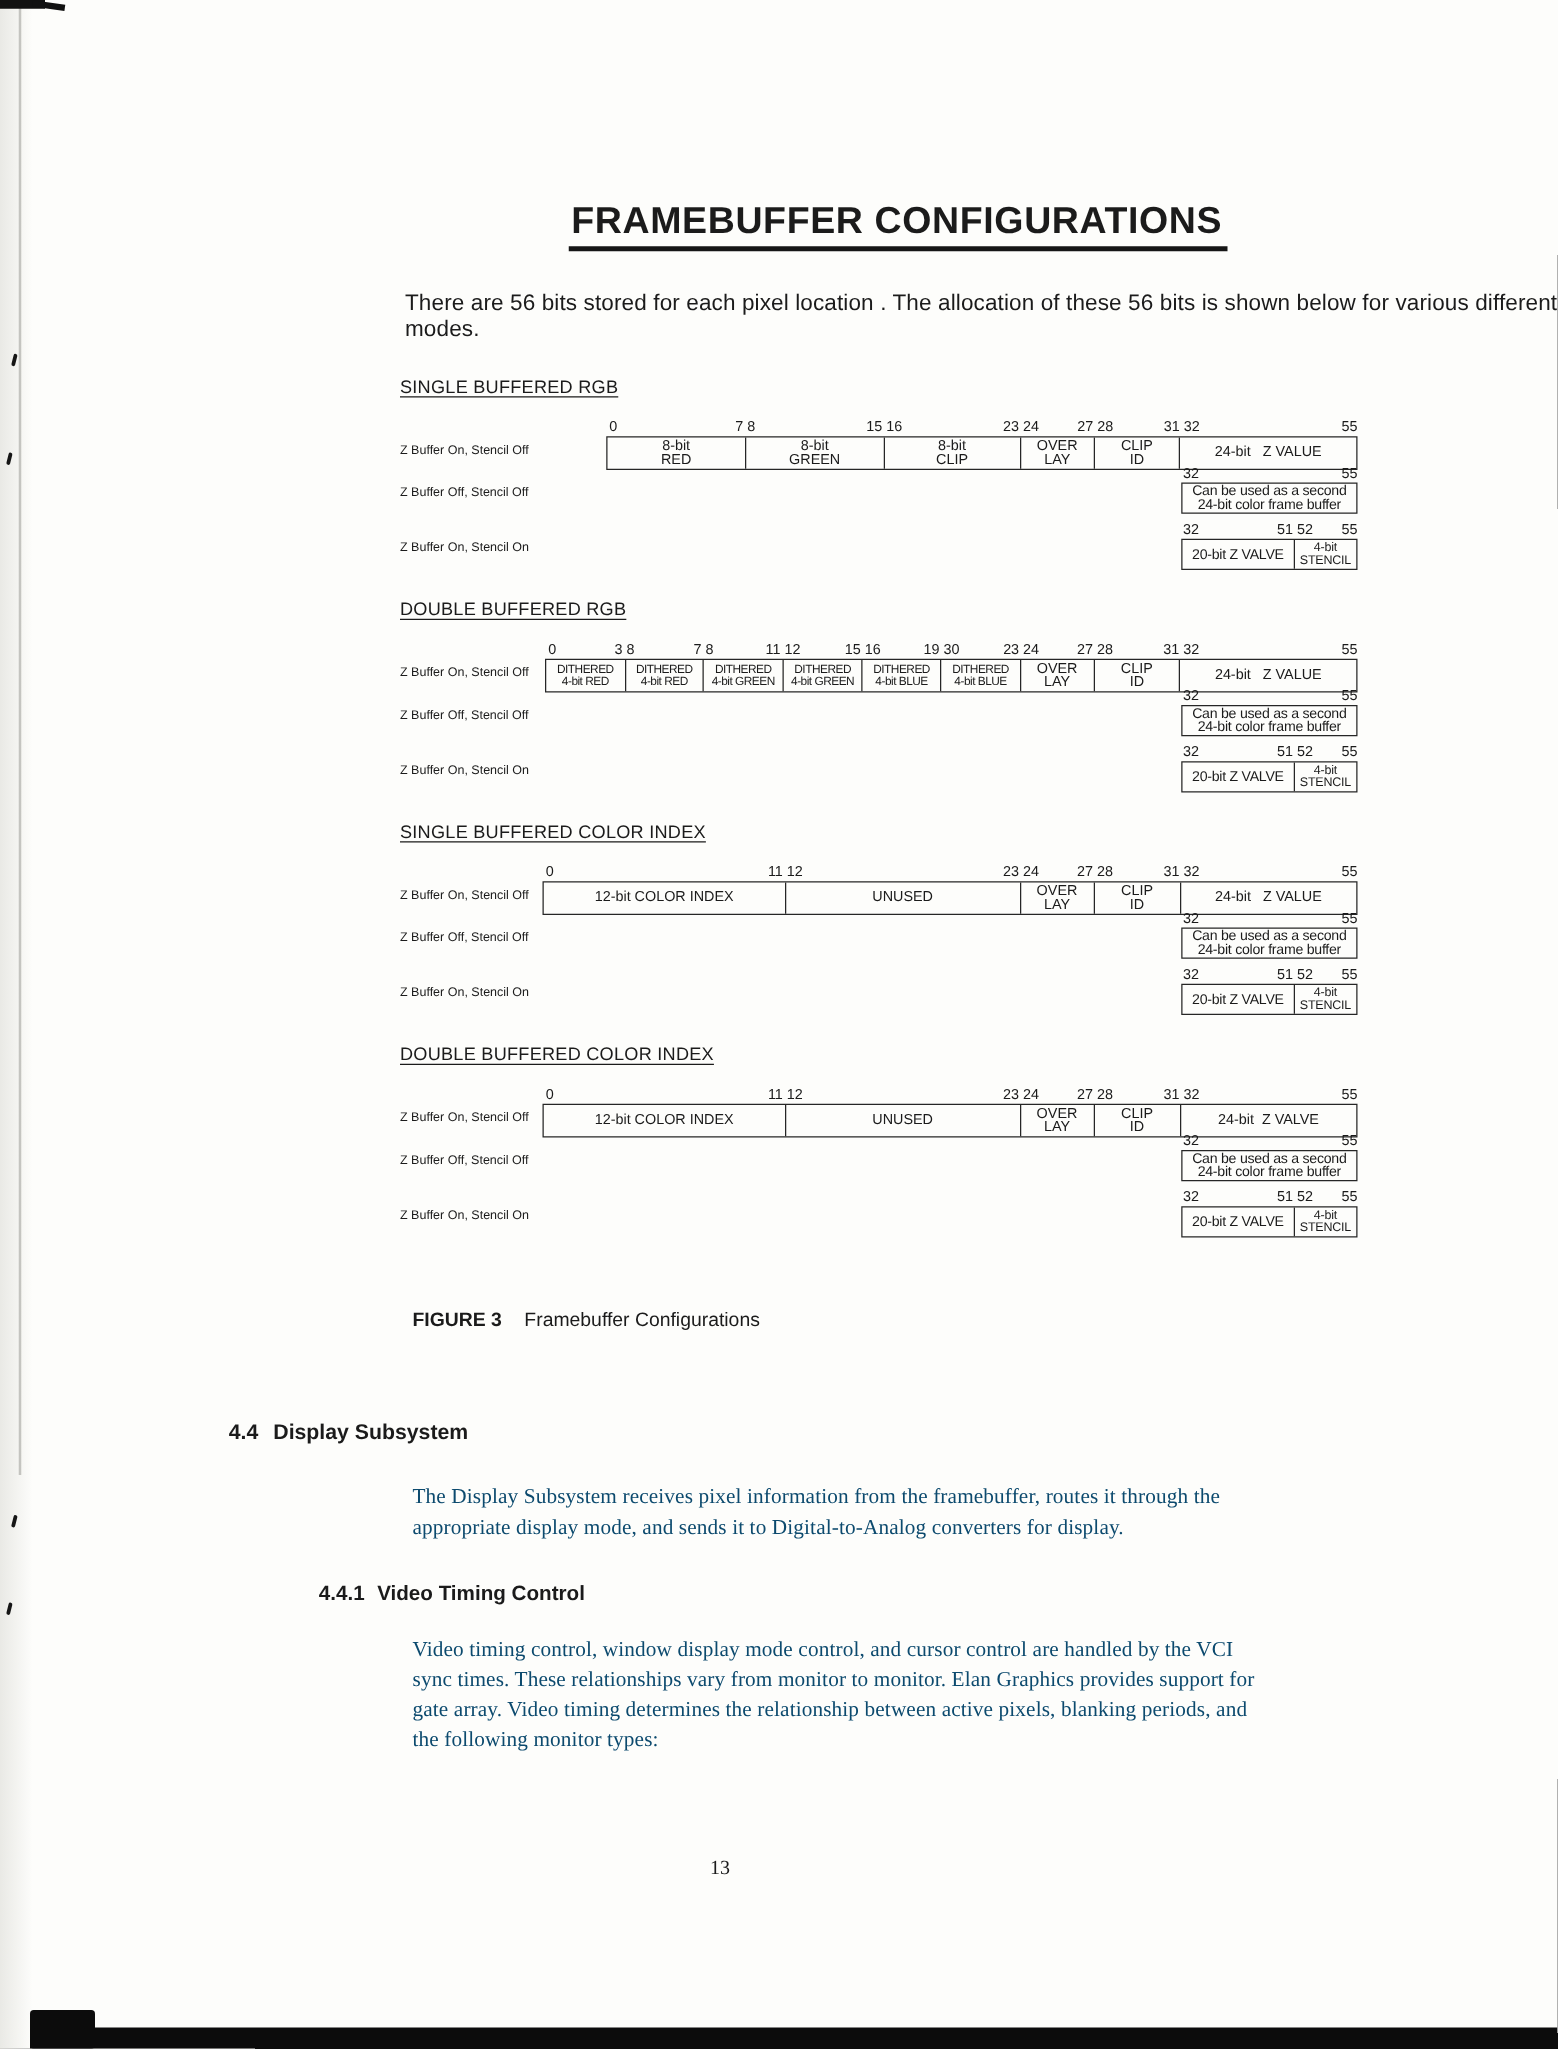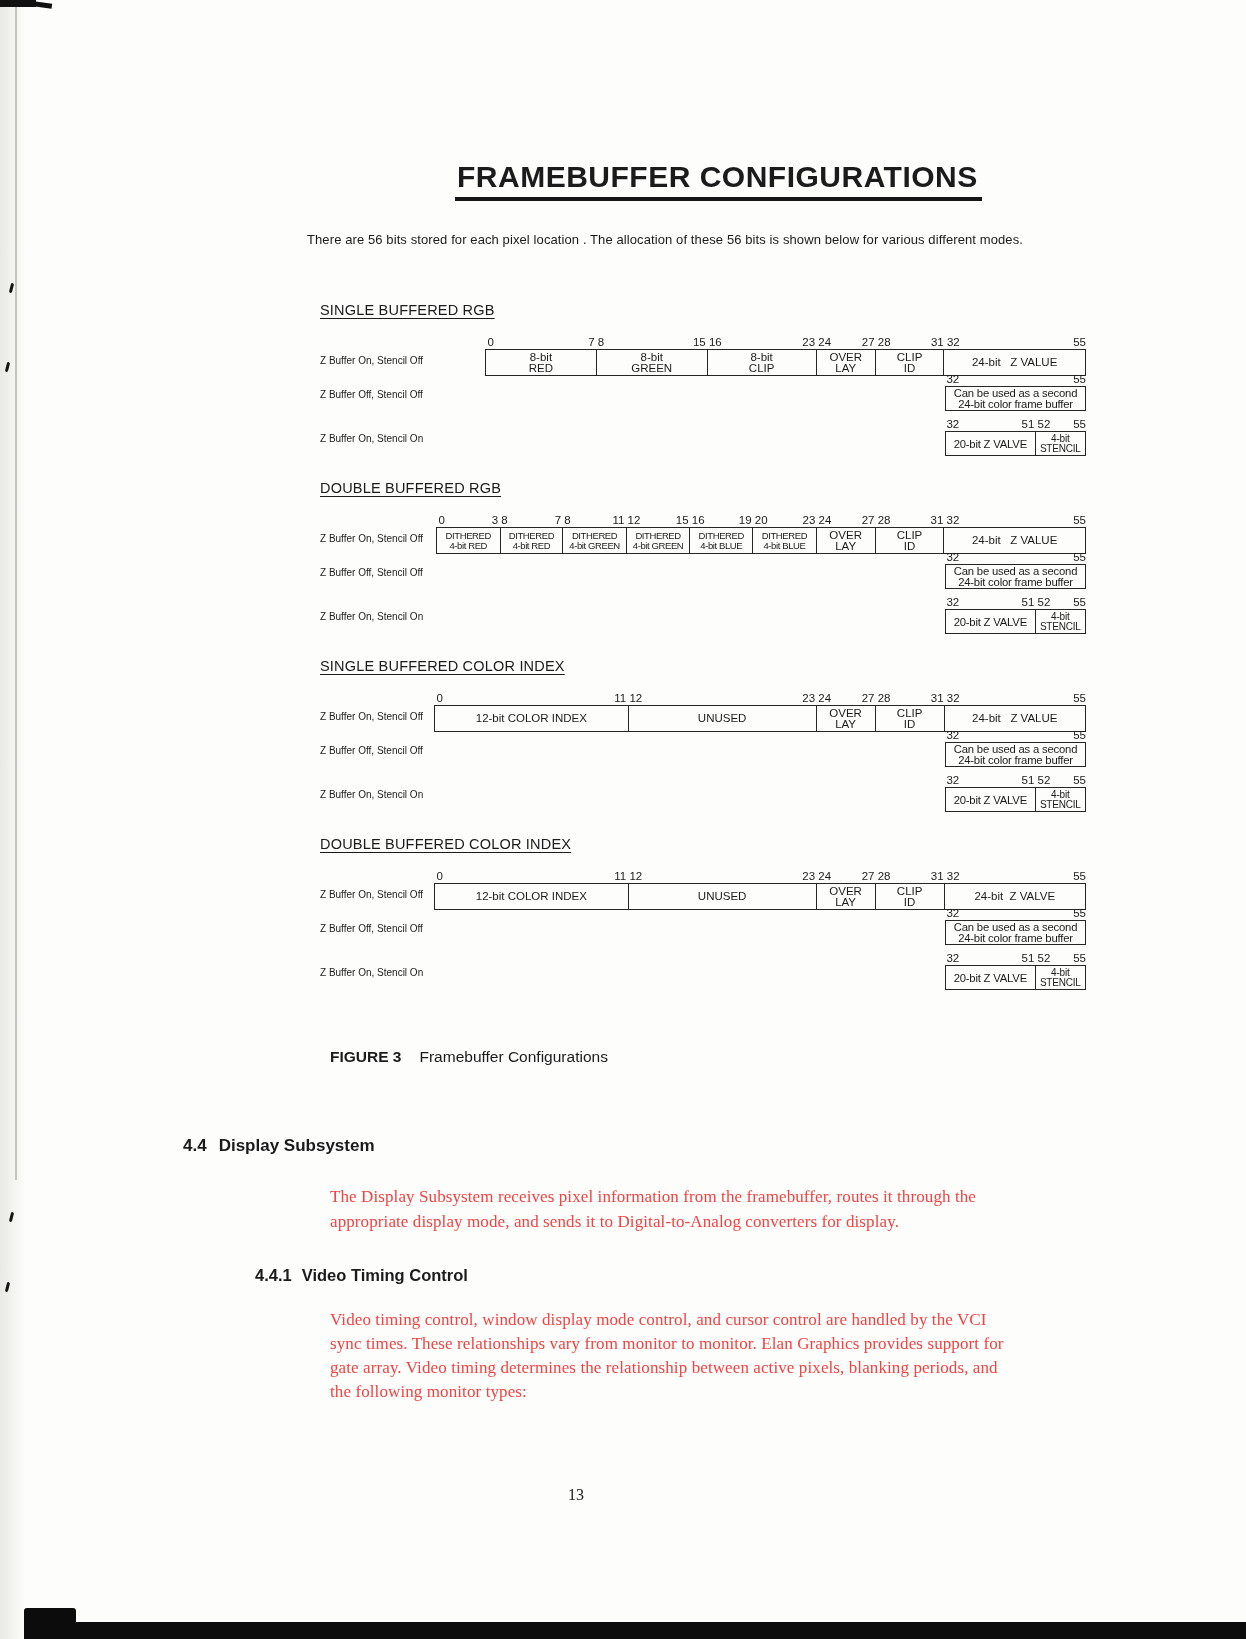"There are 56 bits stored" .intro { font-size: 13px -> 18px; left: 307px -> 324px }
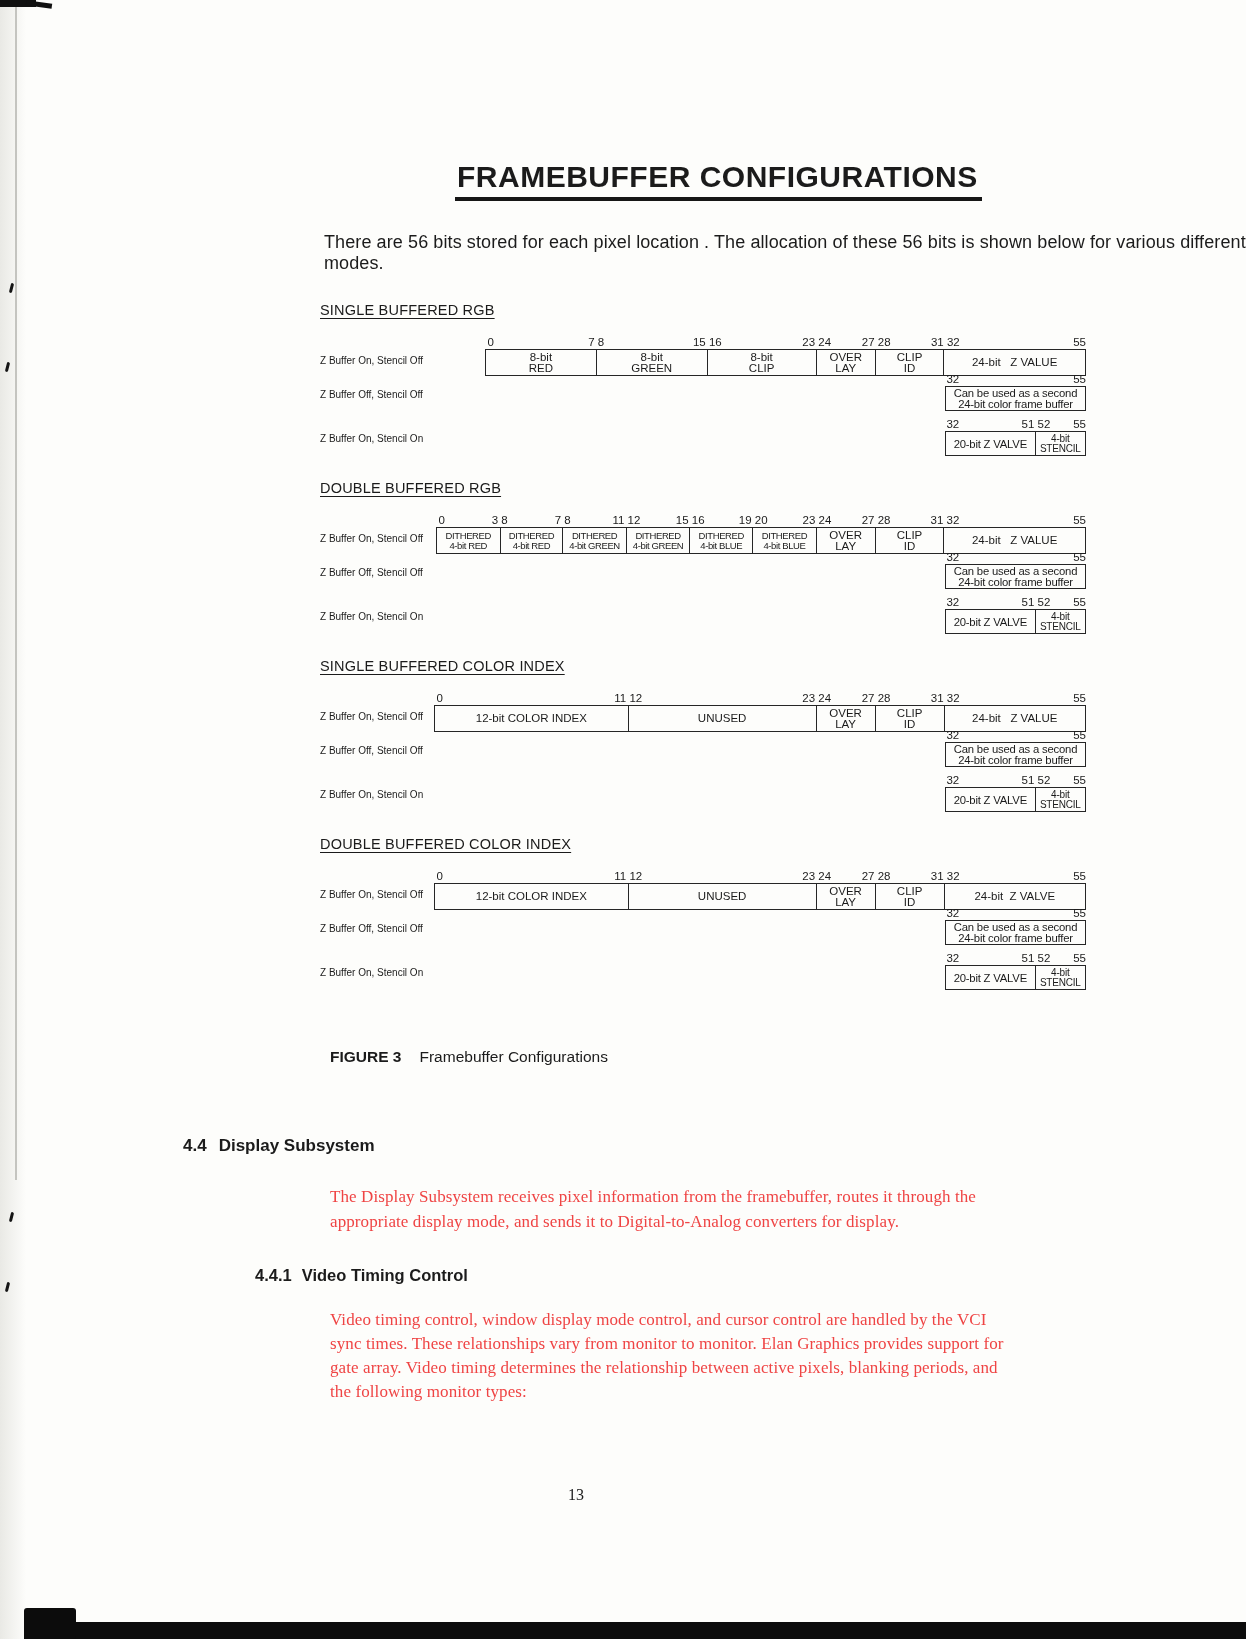"19 20" div.tick { text: 20 -> 30 }
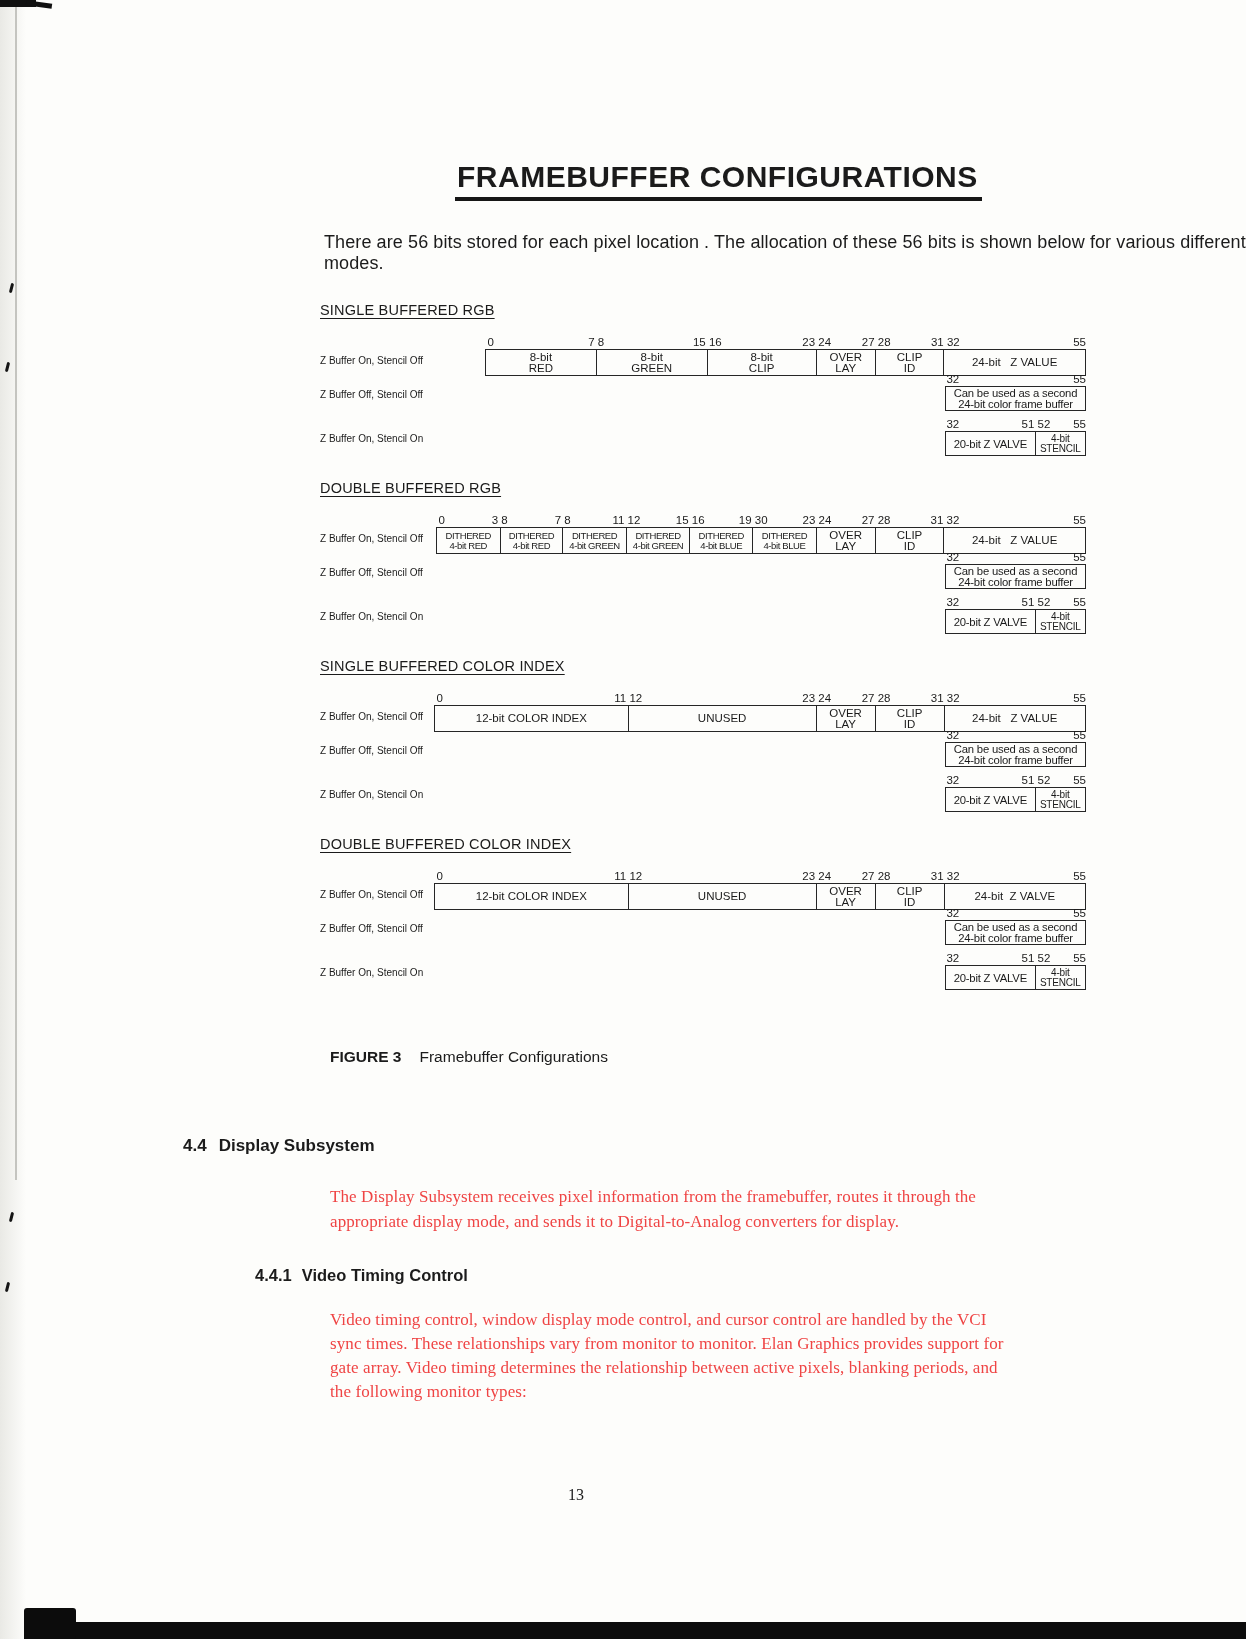"The Display Subsystem receives pixel" .serifpara { color: #ef4444 -> #0c4a6e }
